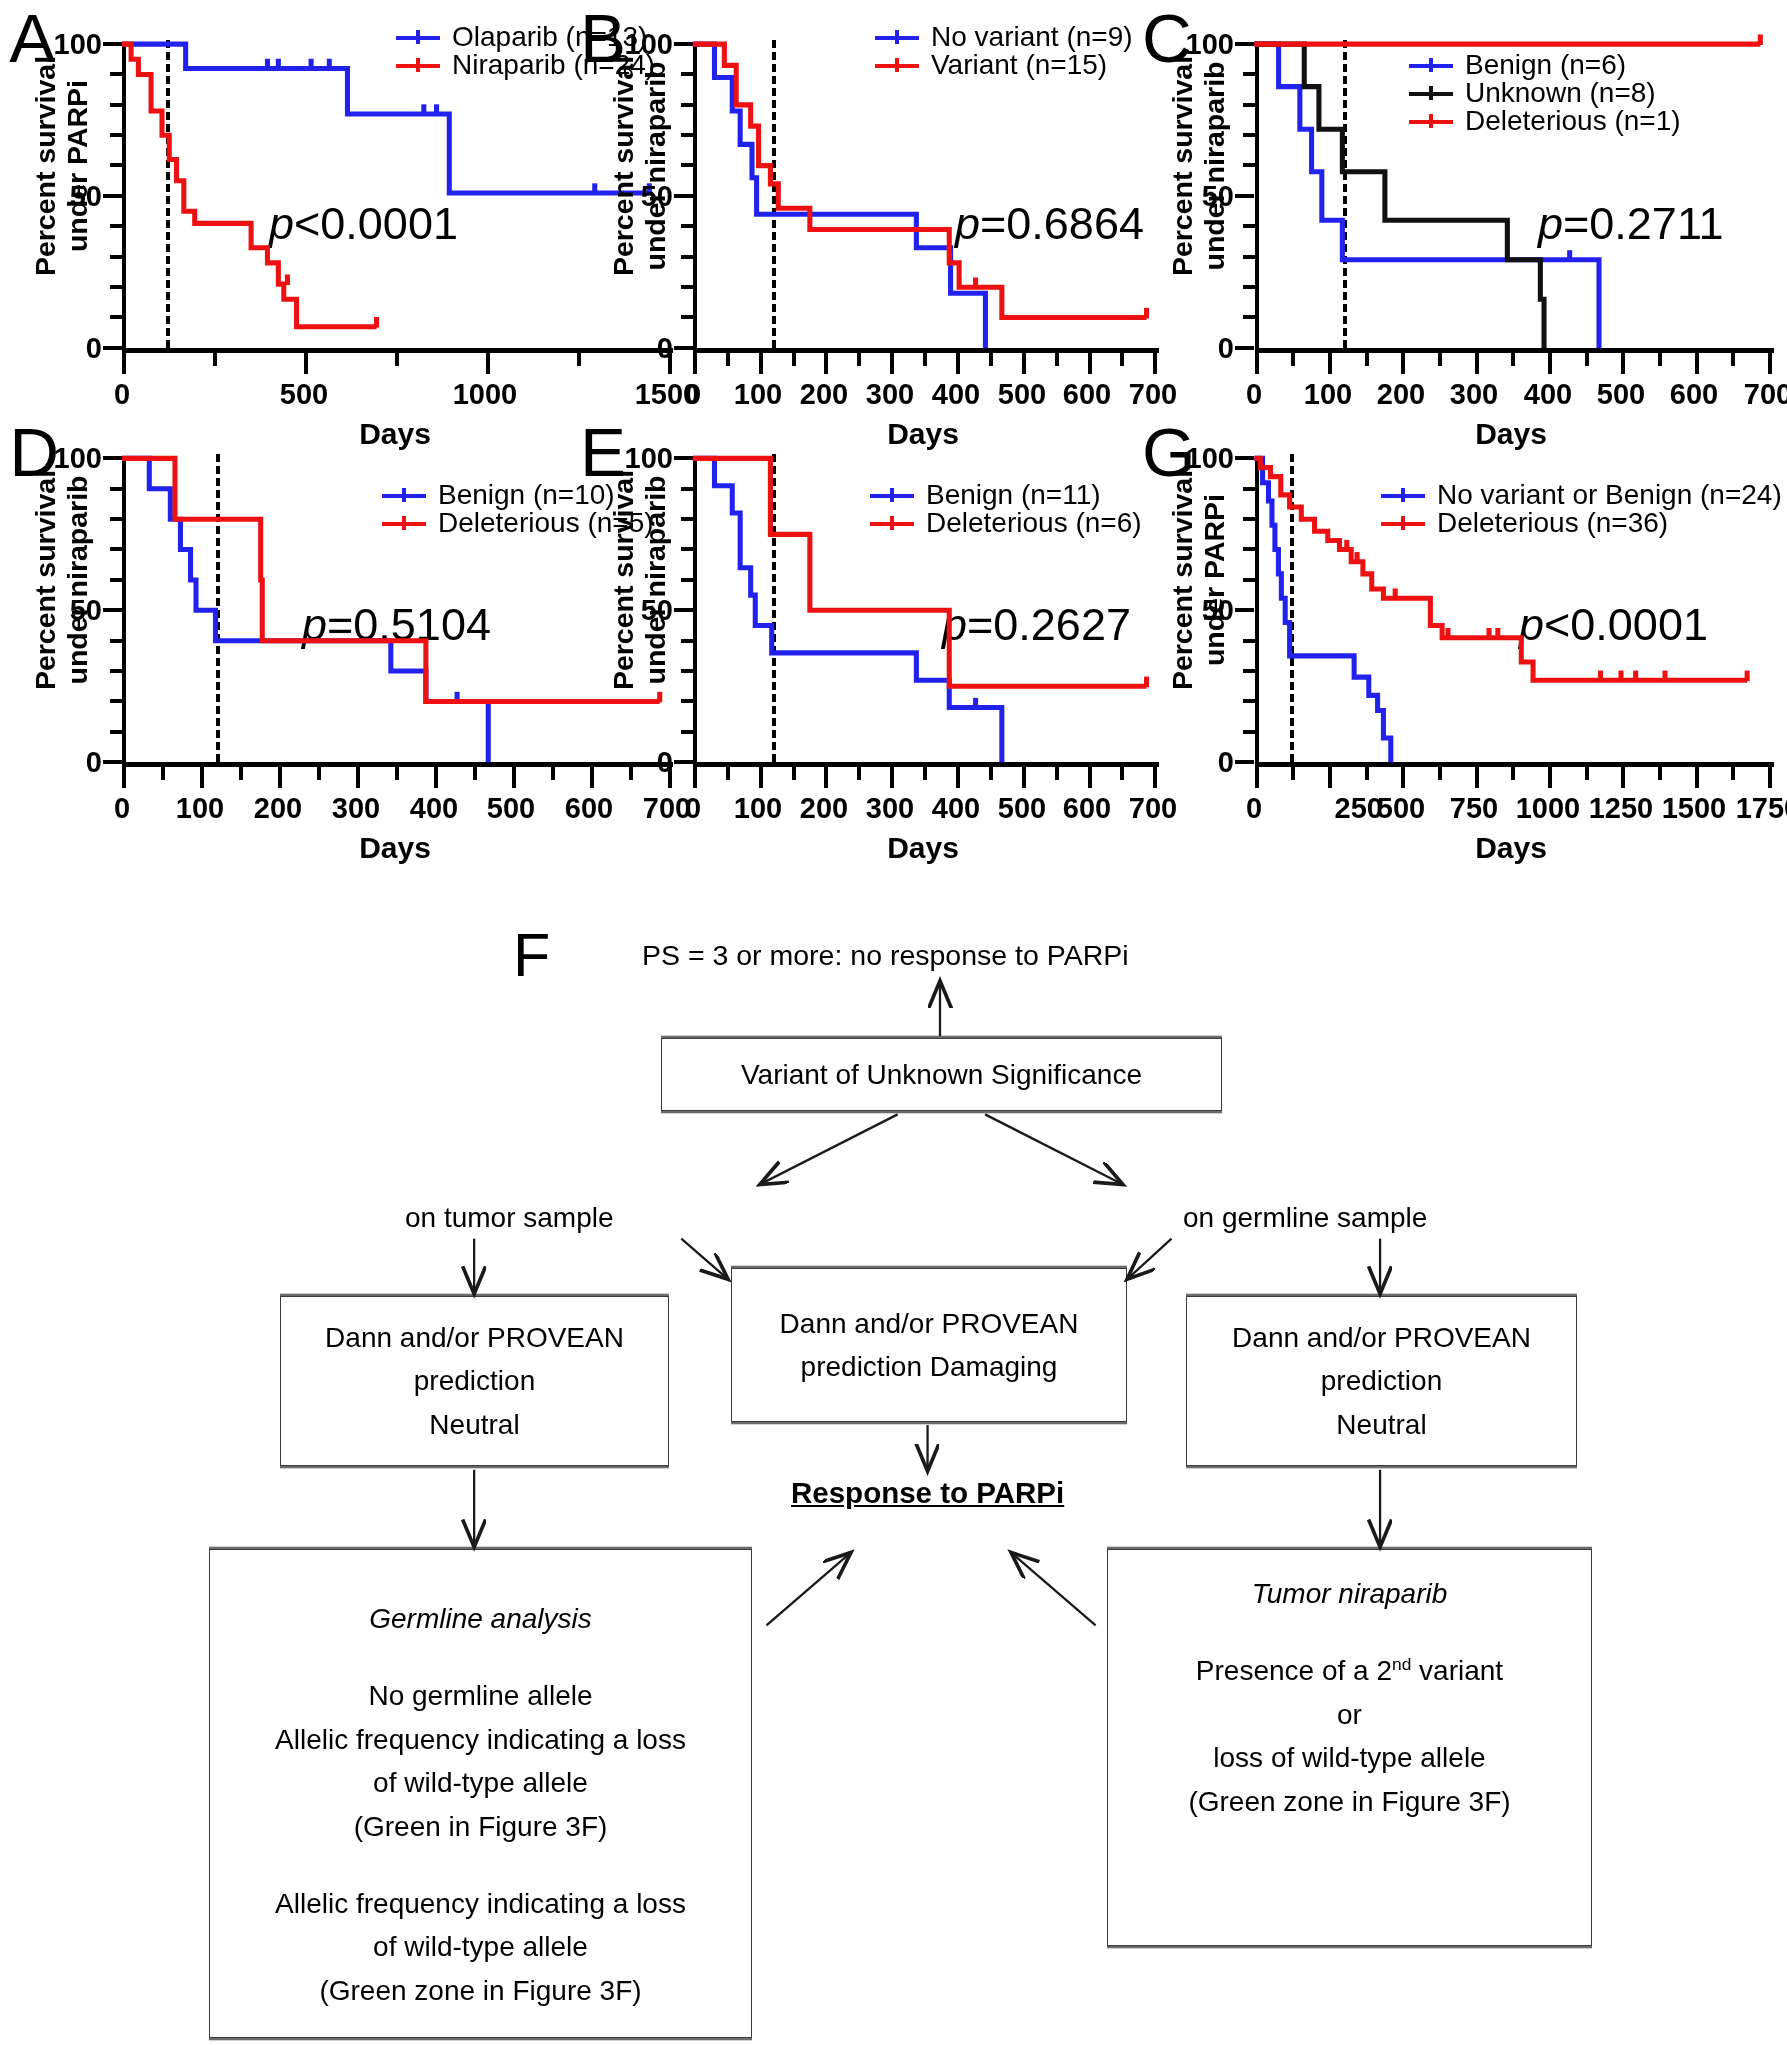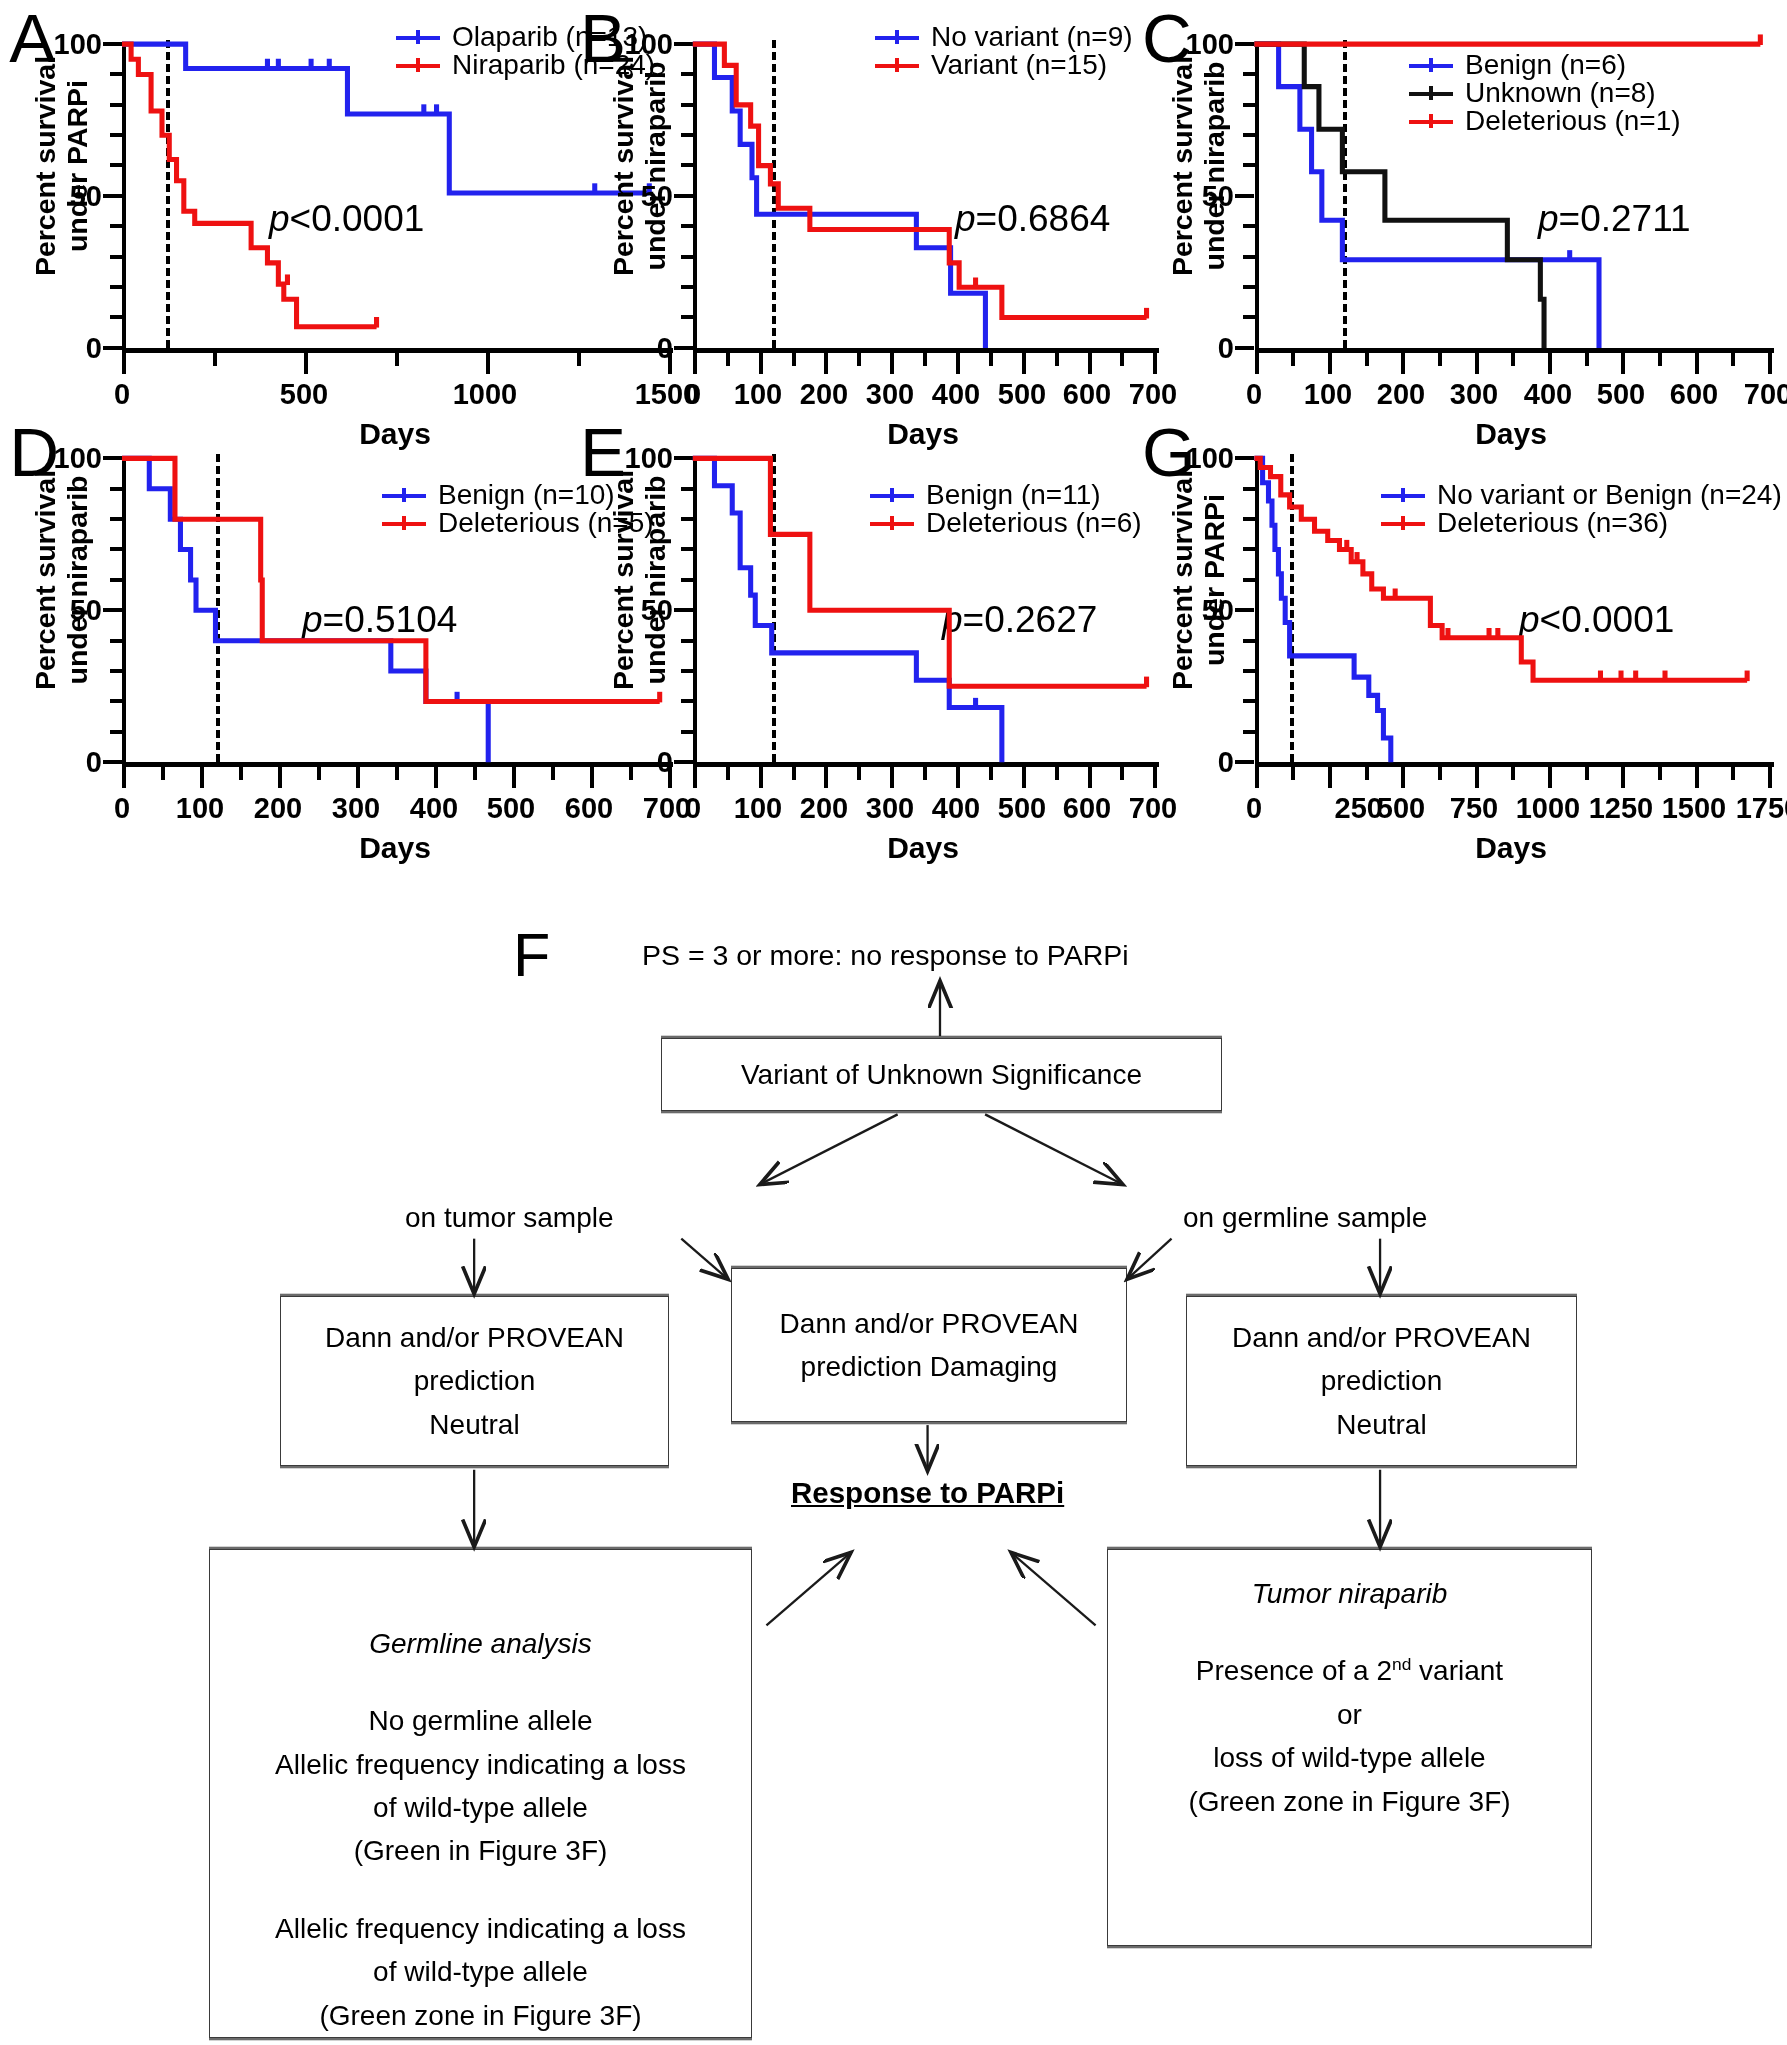"p<0.0001" .pval { font-size: 37px -> 45px }
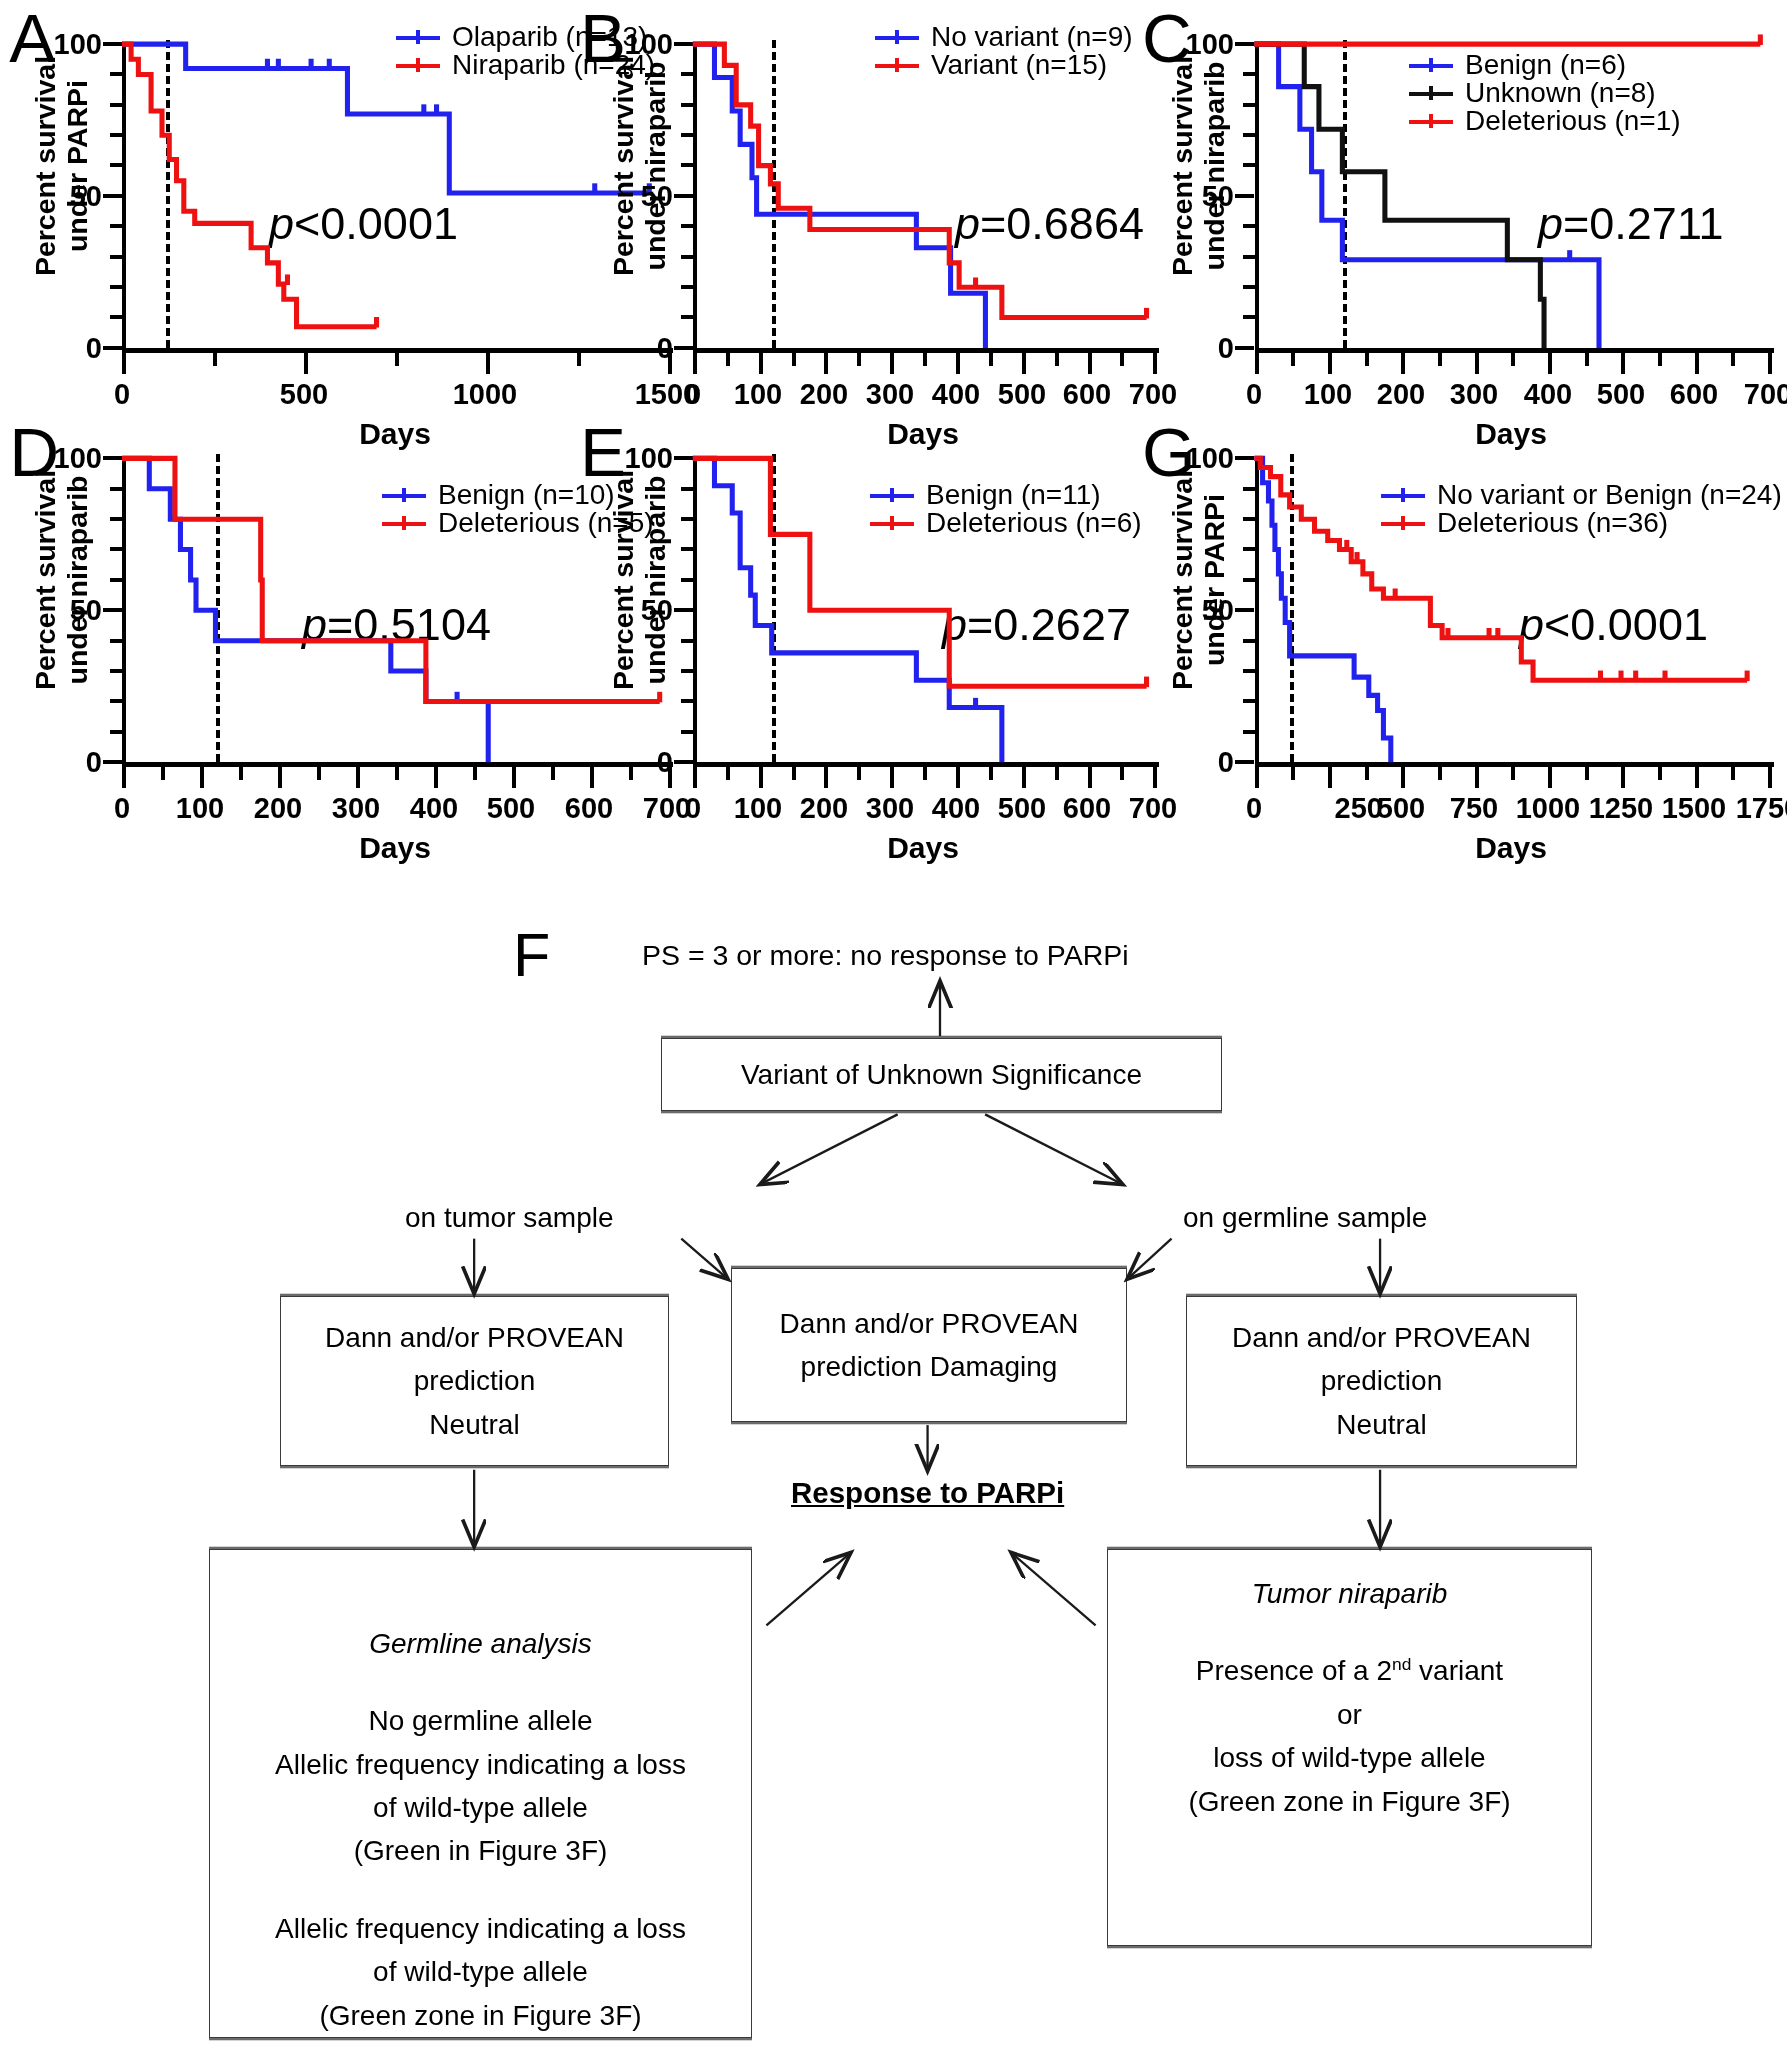"Germline analysis" div.fc-box { justify-content: flex-end -> center }
